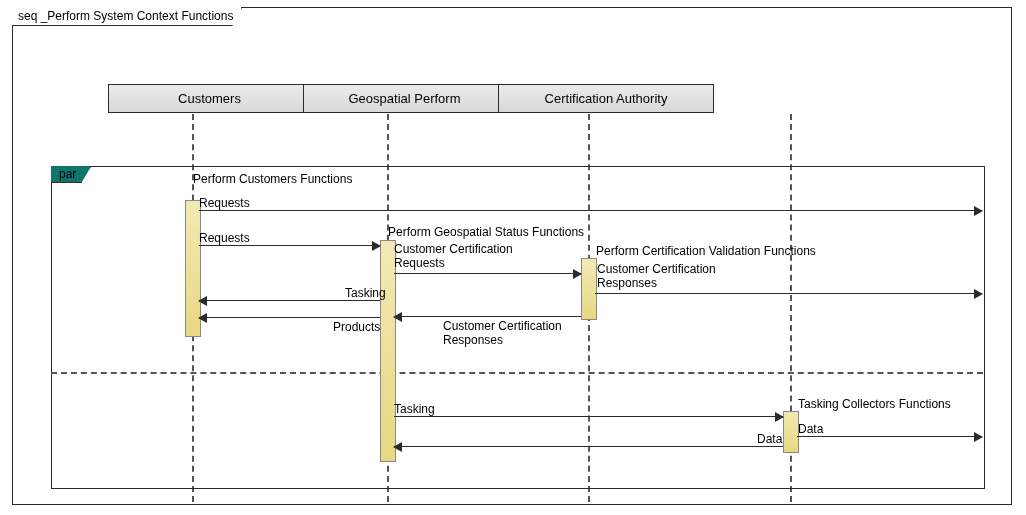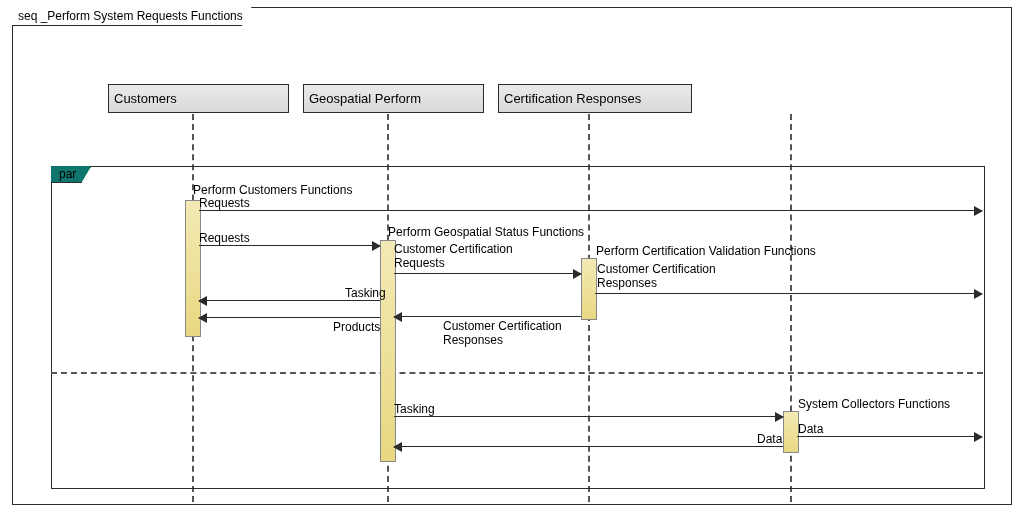"seq _Perform System Requests Functions" div.abs { text: Requests -> Context }
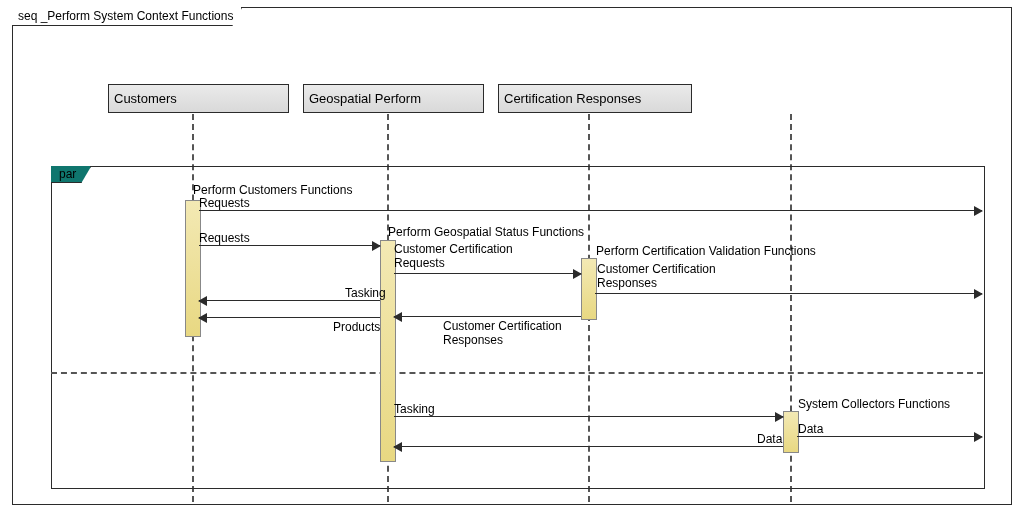"Customers" .lifeline-head { padding: 6px 5px -> 6px 16px; text-align: none -> center }
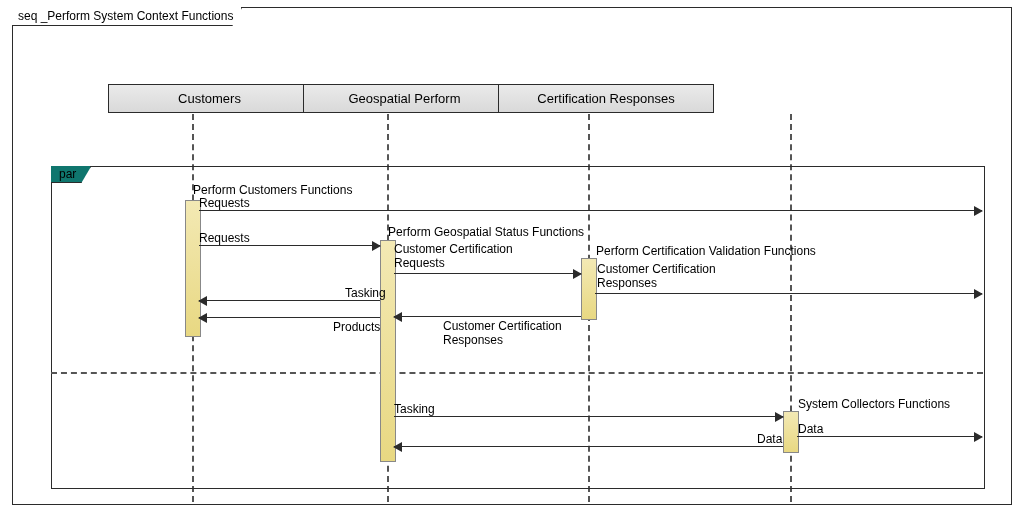"Certification Responses" div.abs { text: Responses -> Authority }
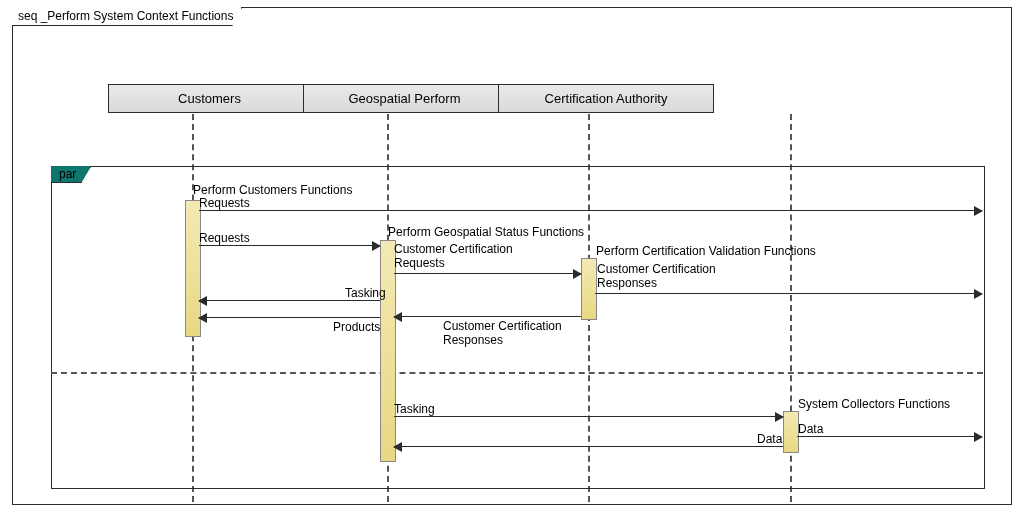"Perform Customers Functions" span.lbl { top: 183px -> 172px }
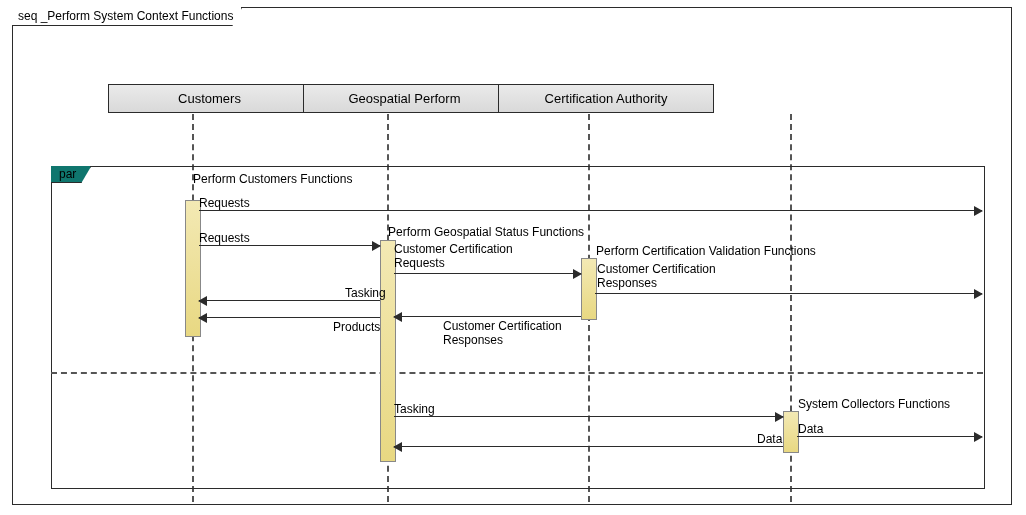"System Collectors Functions" span.lbl { text: System -> Tasking }
